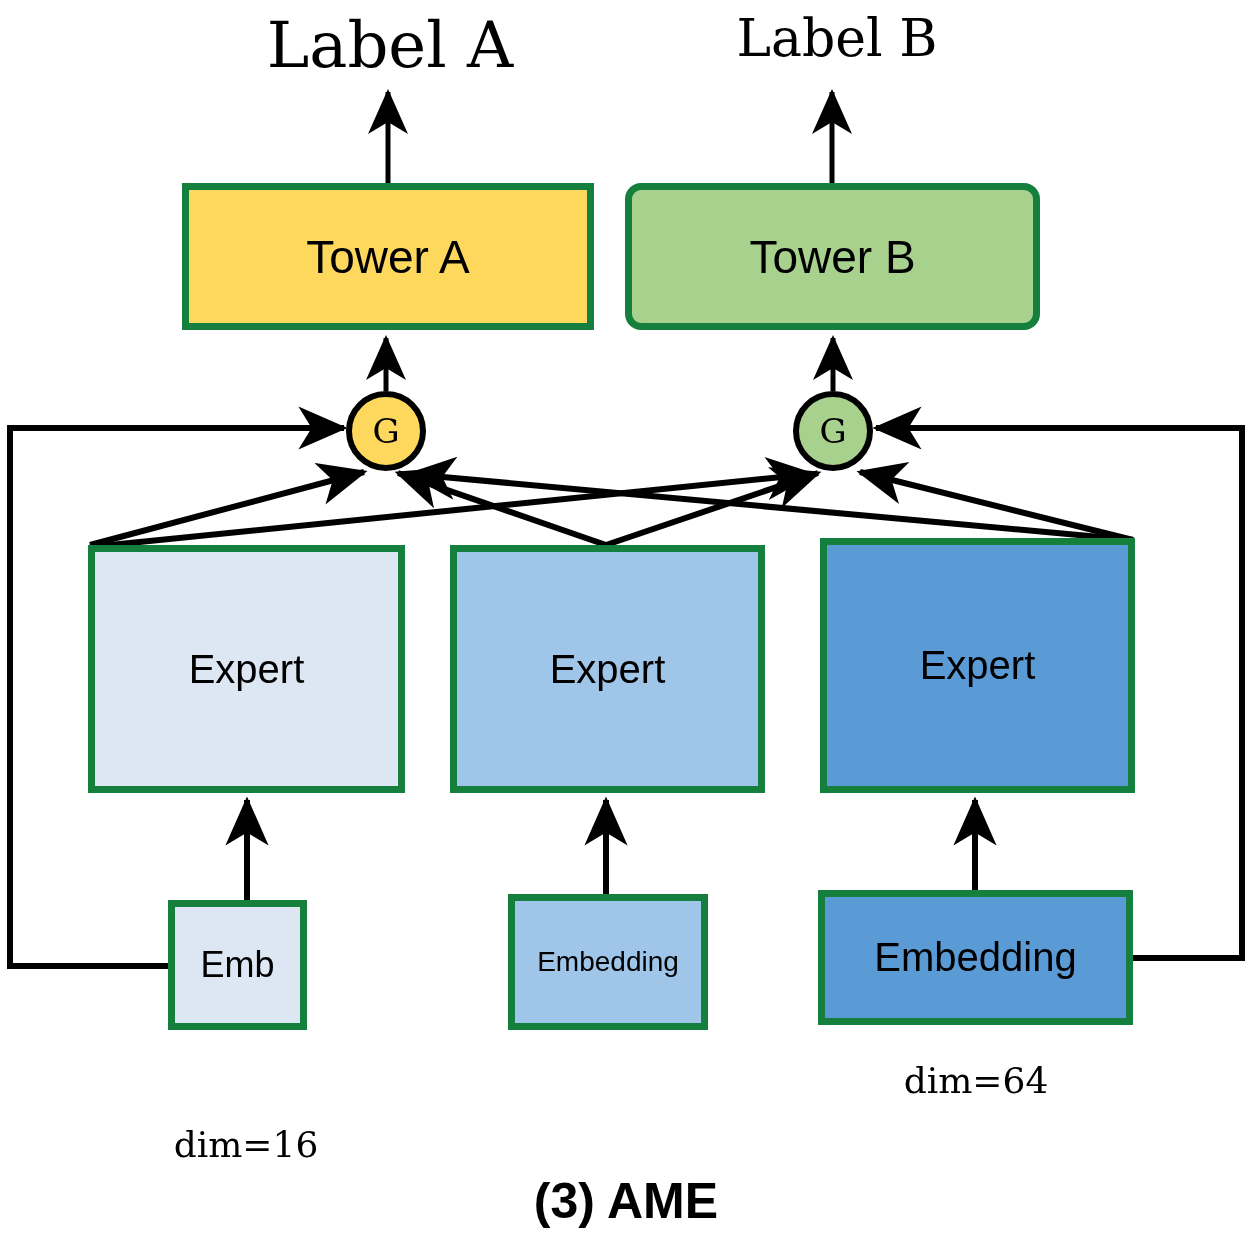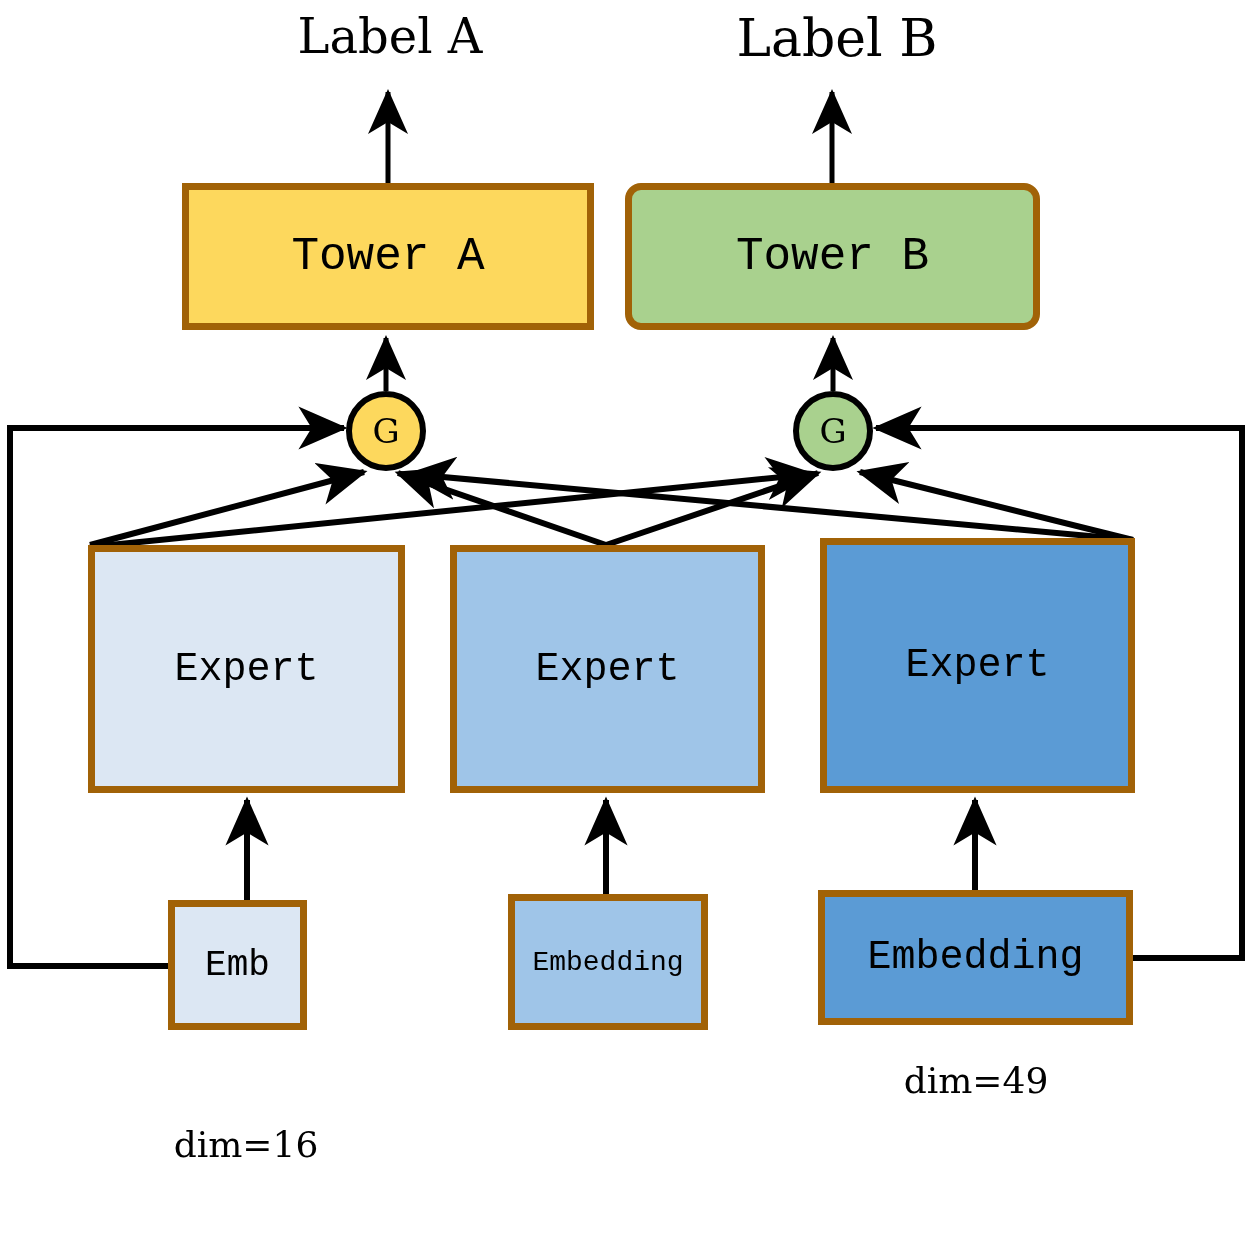"Label A" #label-a { font-size: 48px -> 64px }
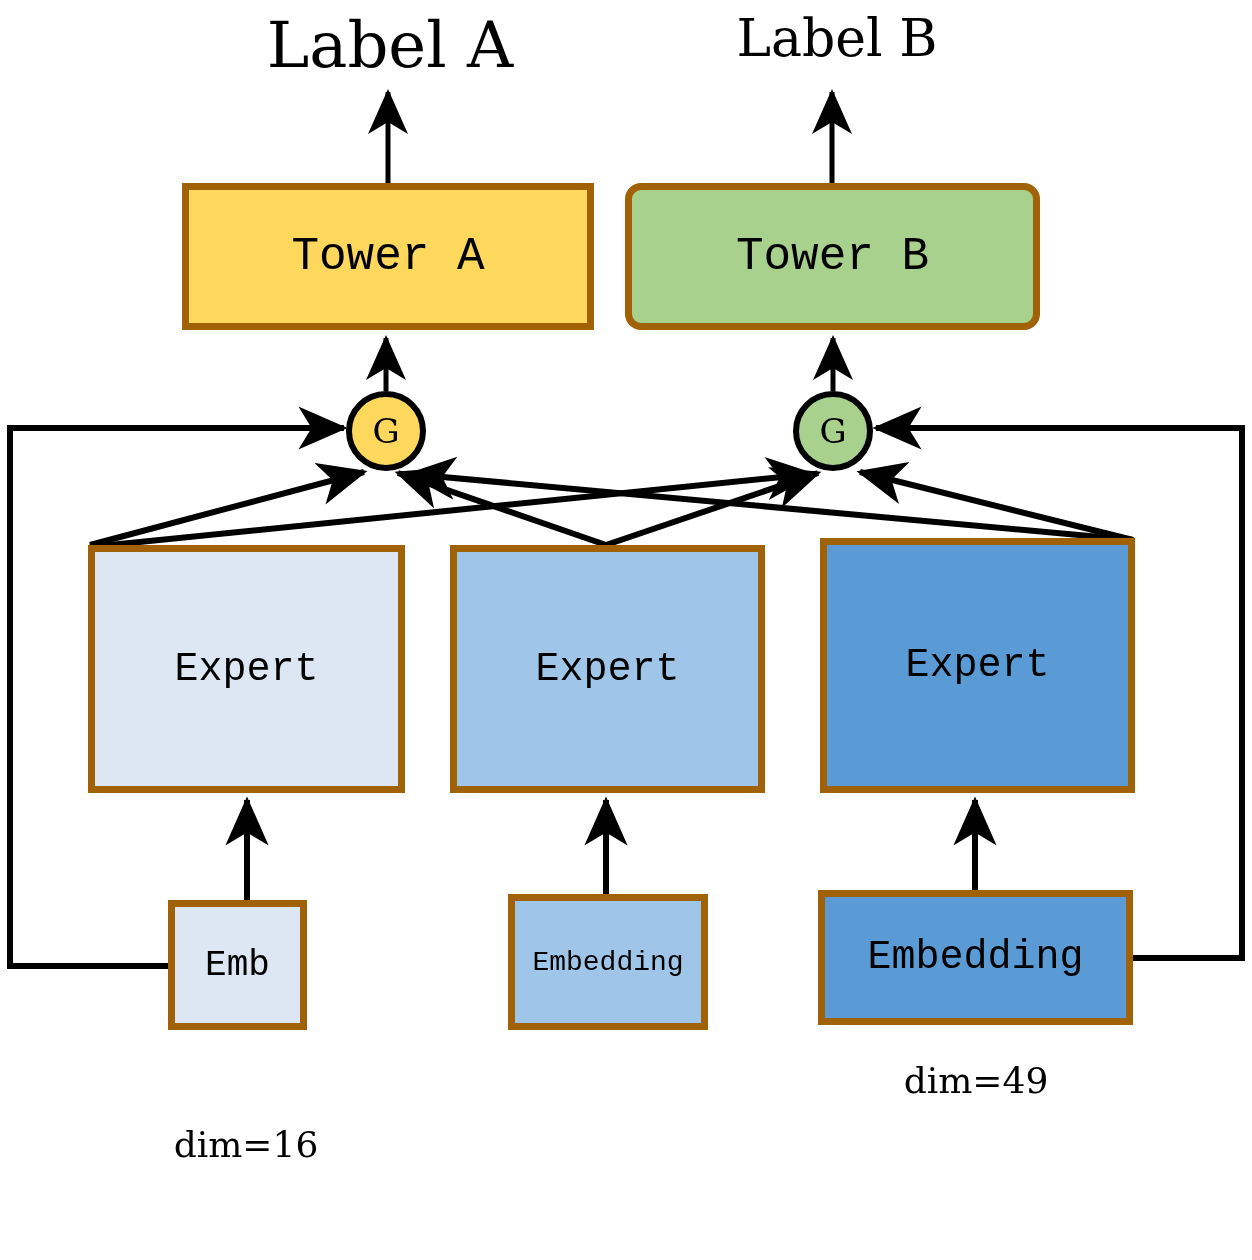"Tower A" .node-box { border: 7px solid #a16207 -> 7px solid #15803d; font-family: Liberation Mono, monospace -> Liberation Sans, sans-serif }
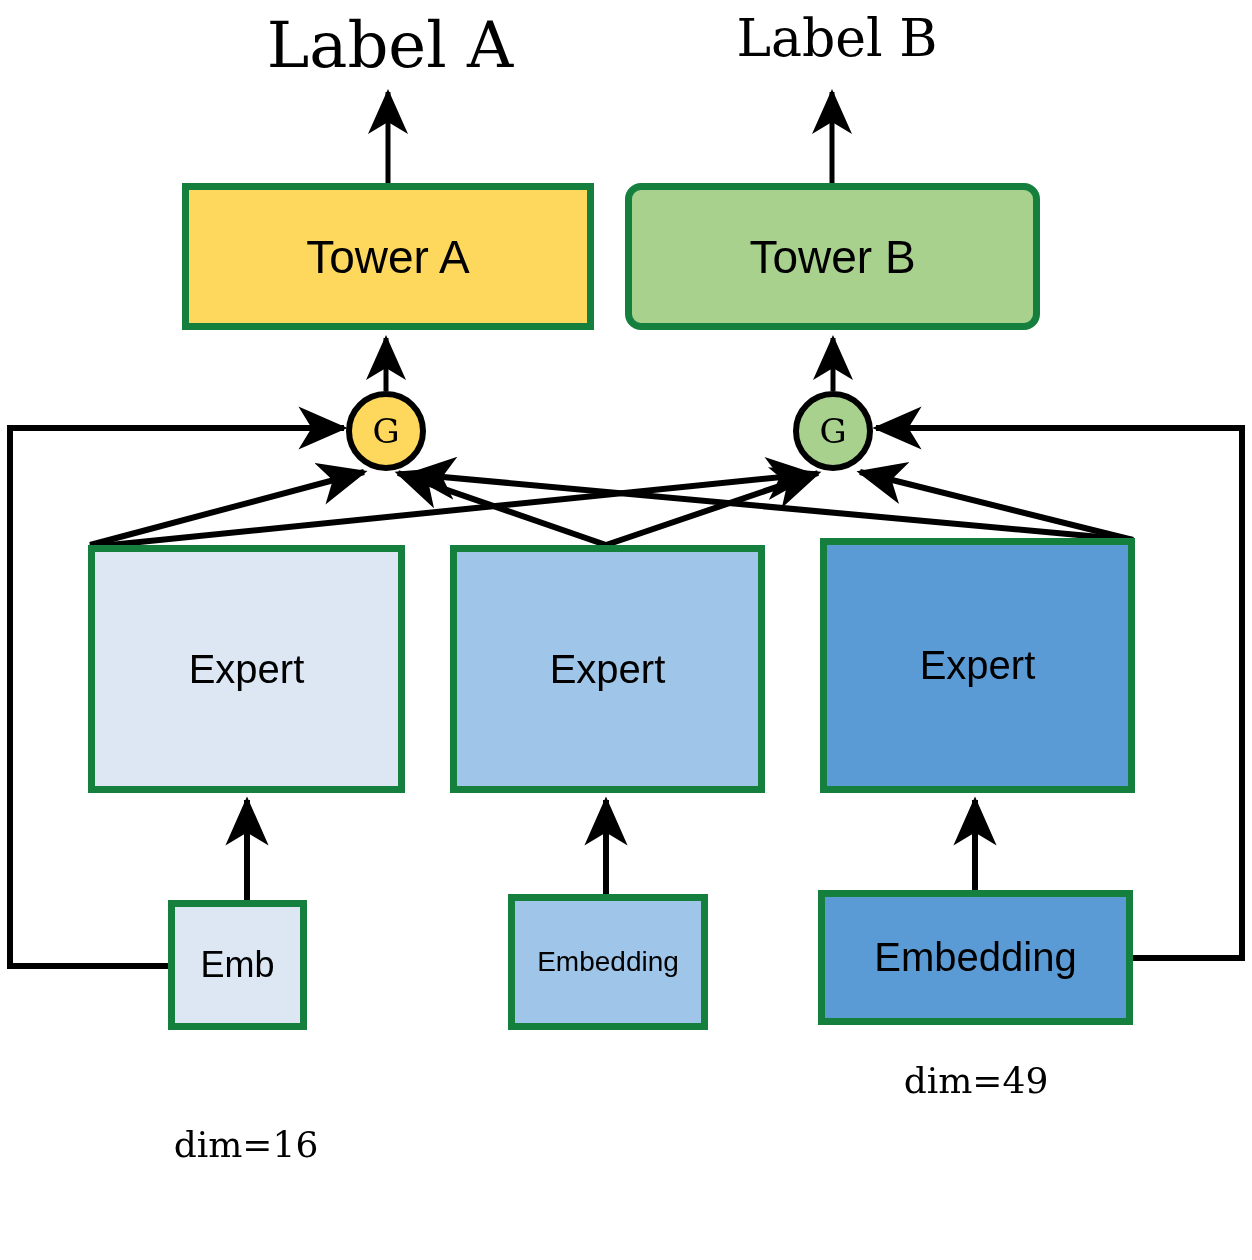"dim=49" div.txt-label { text: 49 -> 64 }
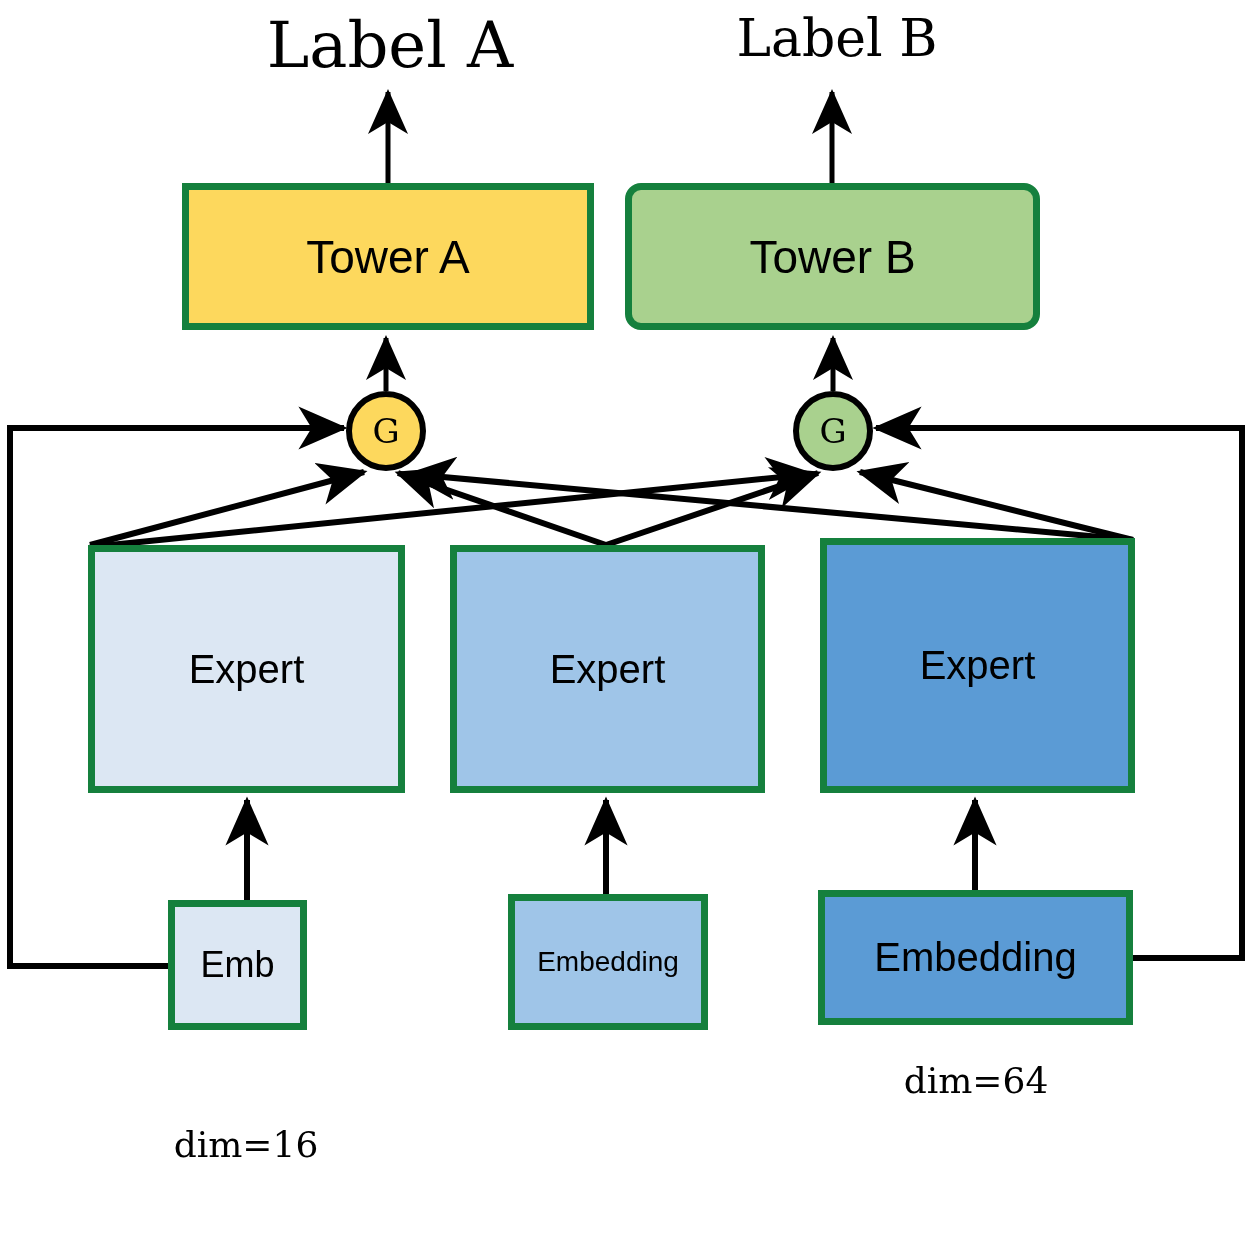"(3) AME" div.txt-label { html: none -> <div>(3) AME</div> }
